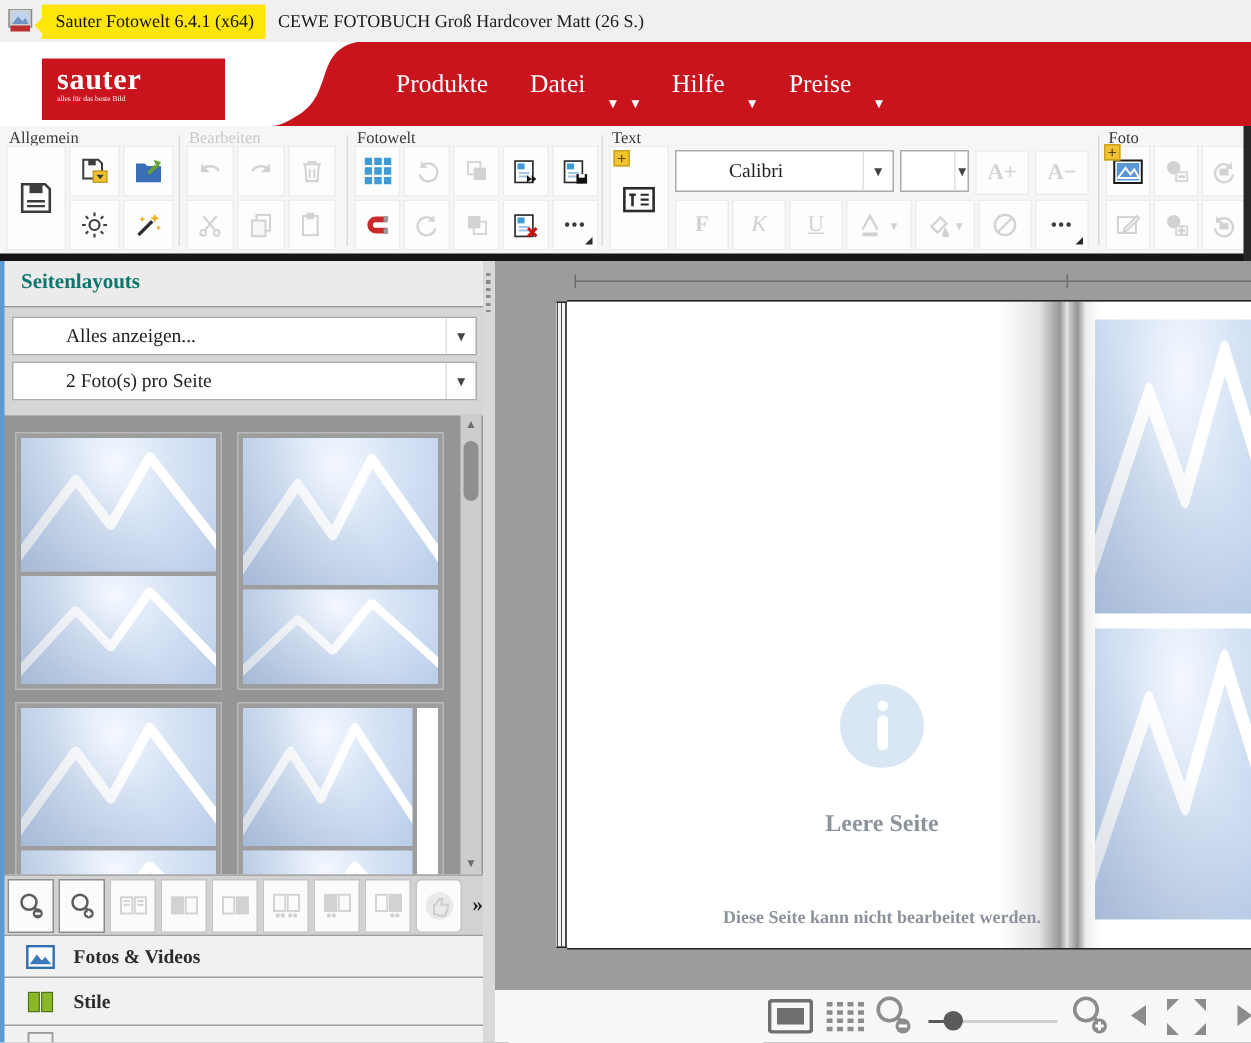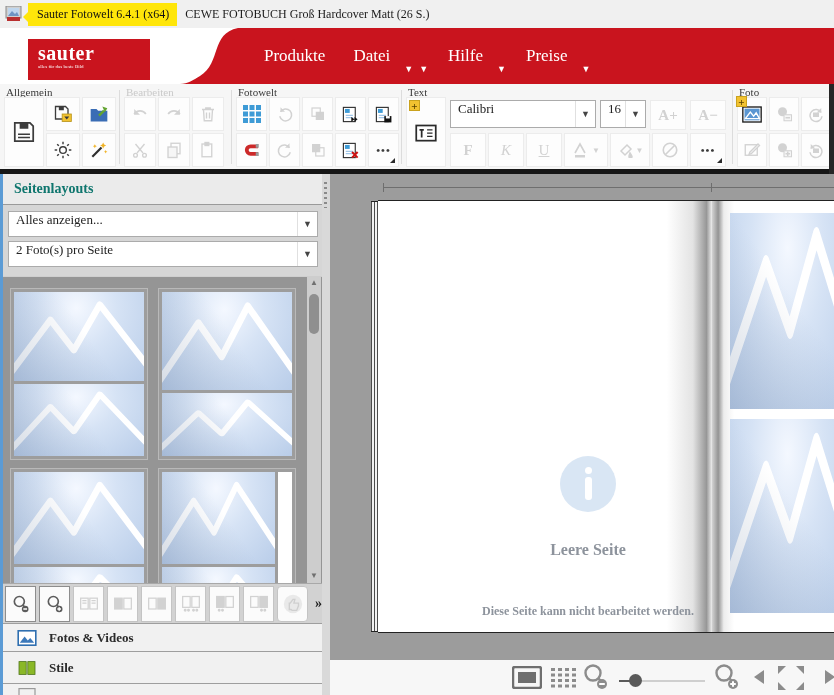"Calibri" .combo { align-items: flex-start -> center; padding-left: none -> 28px }
